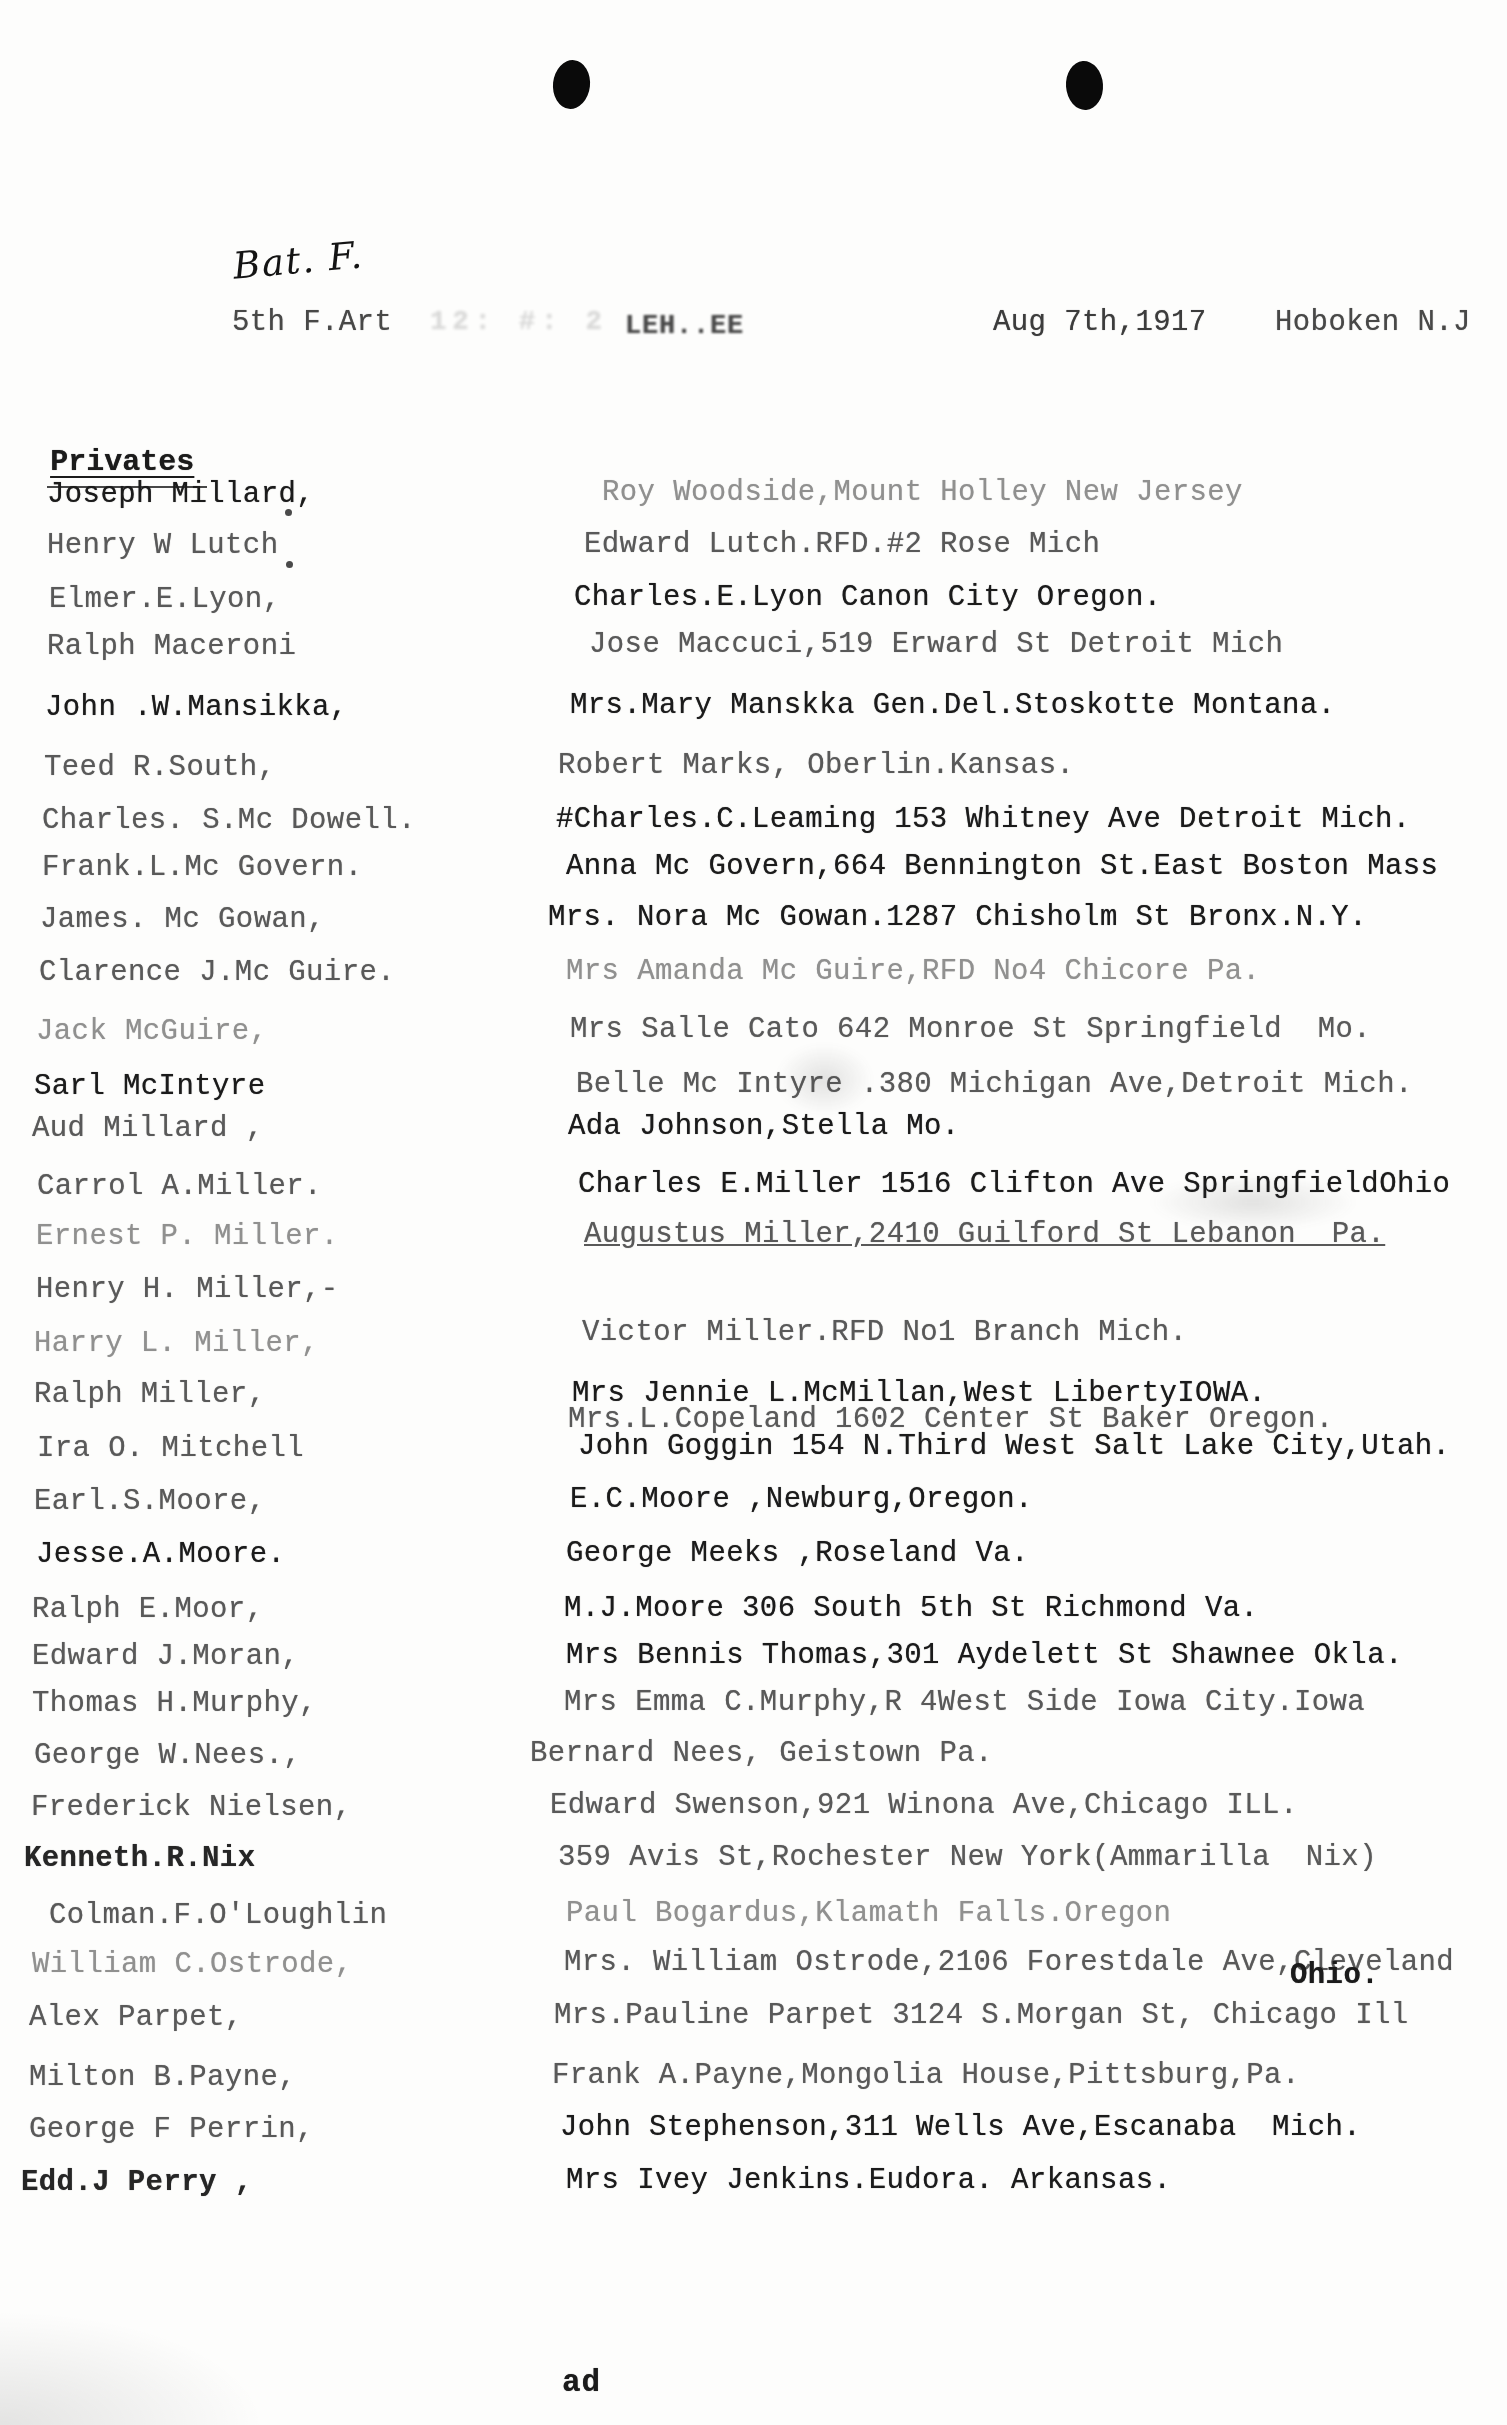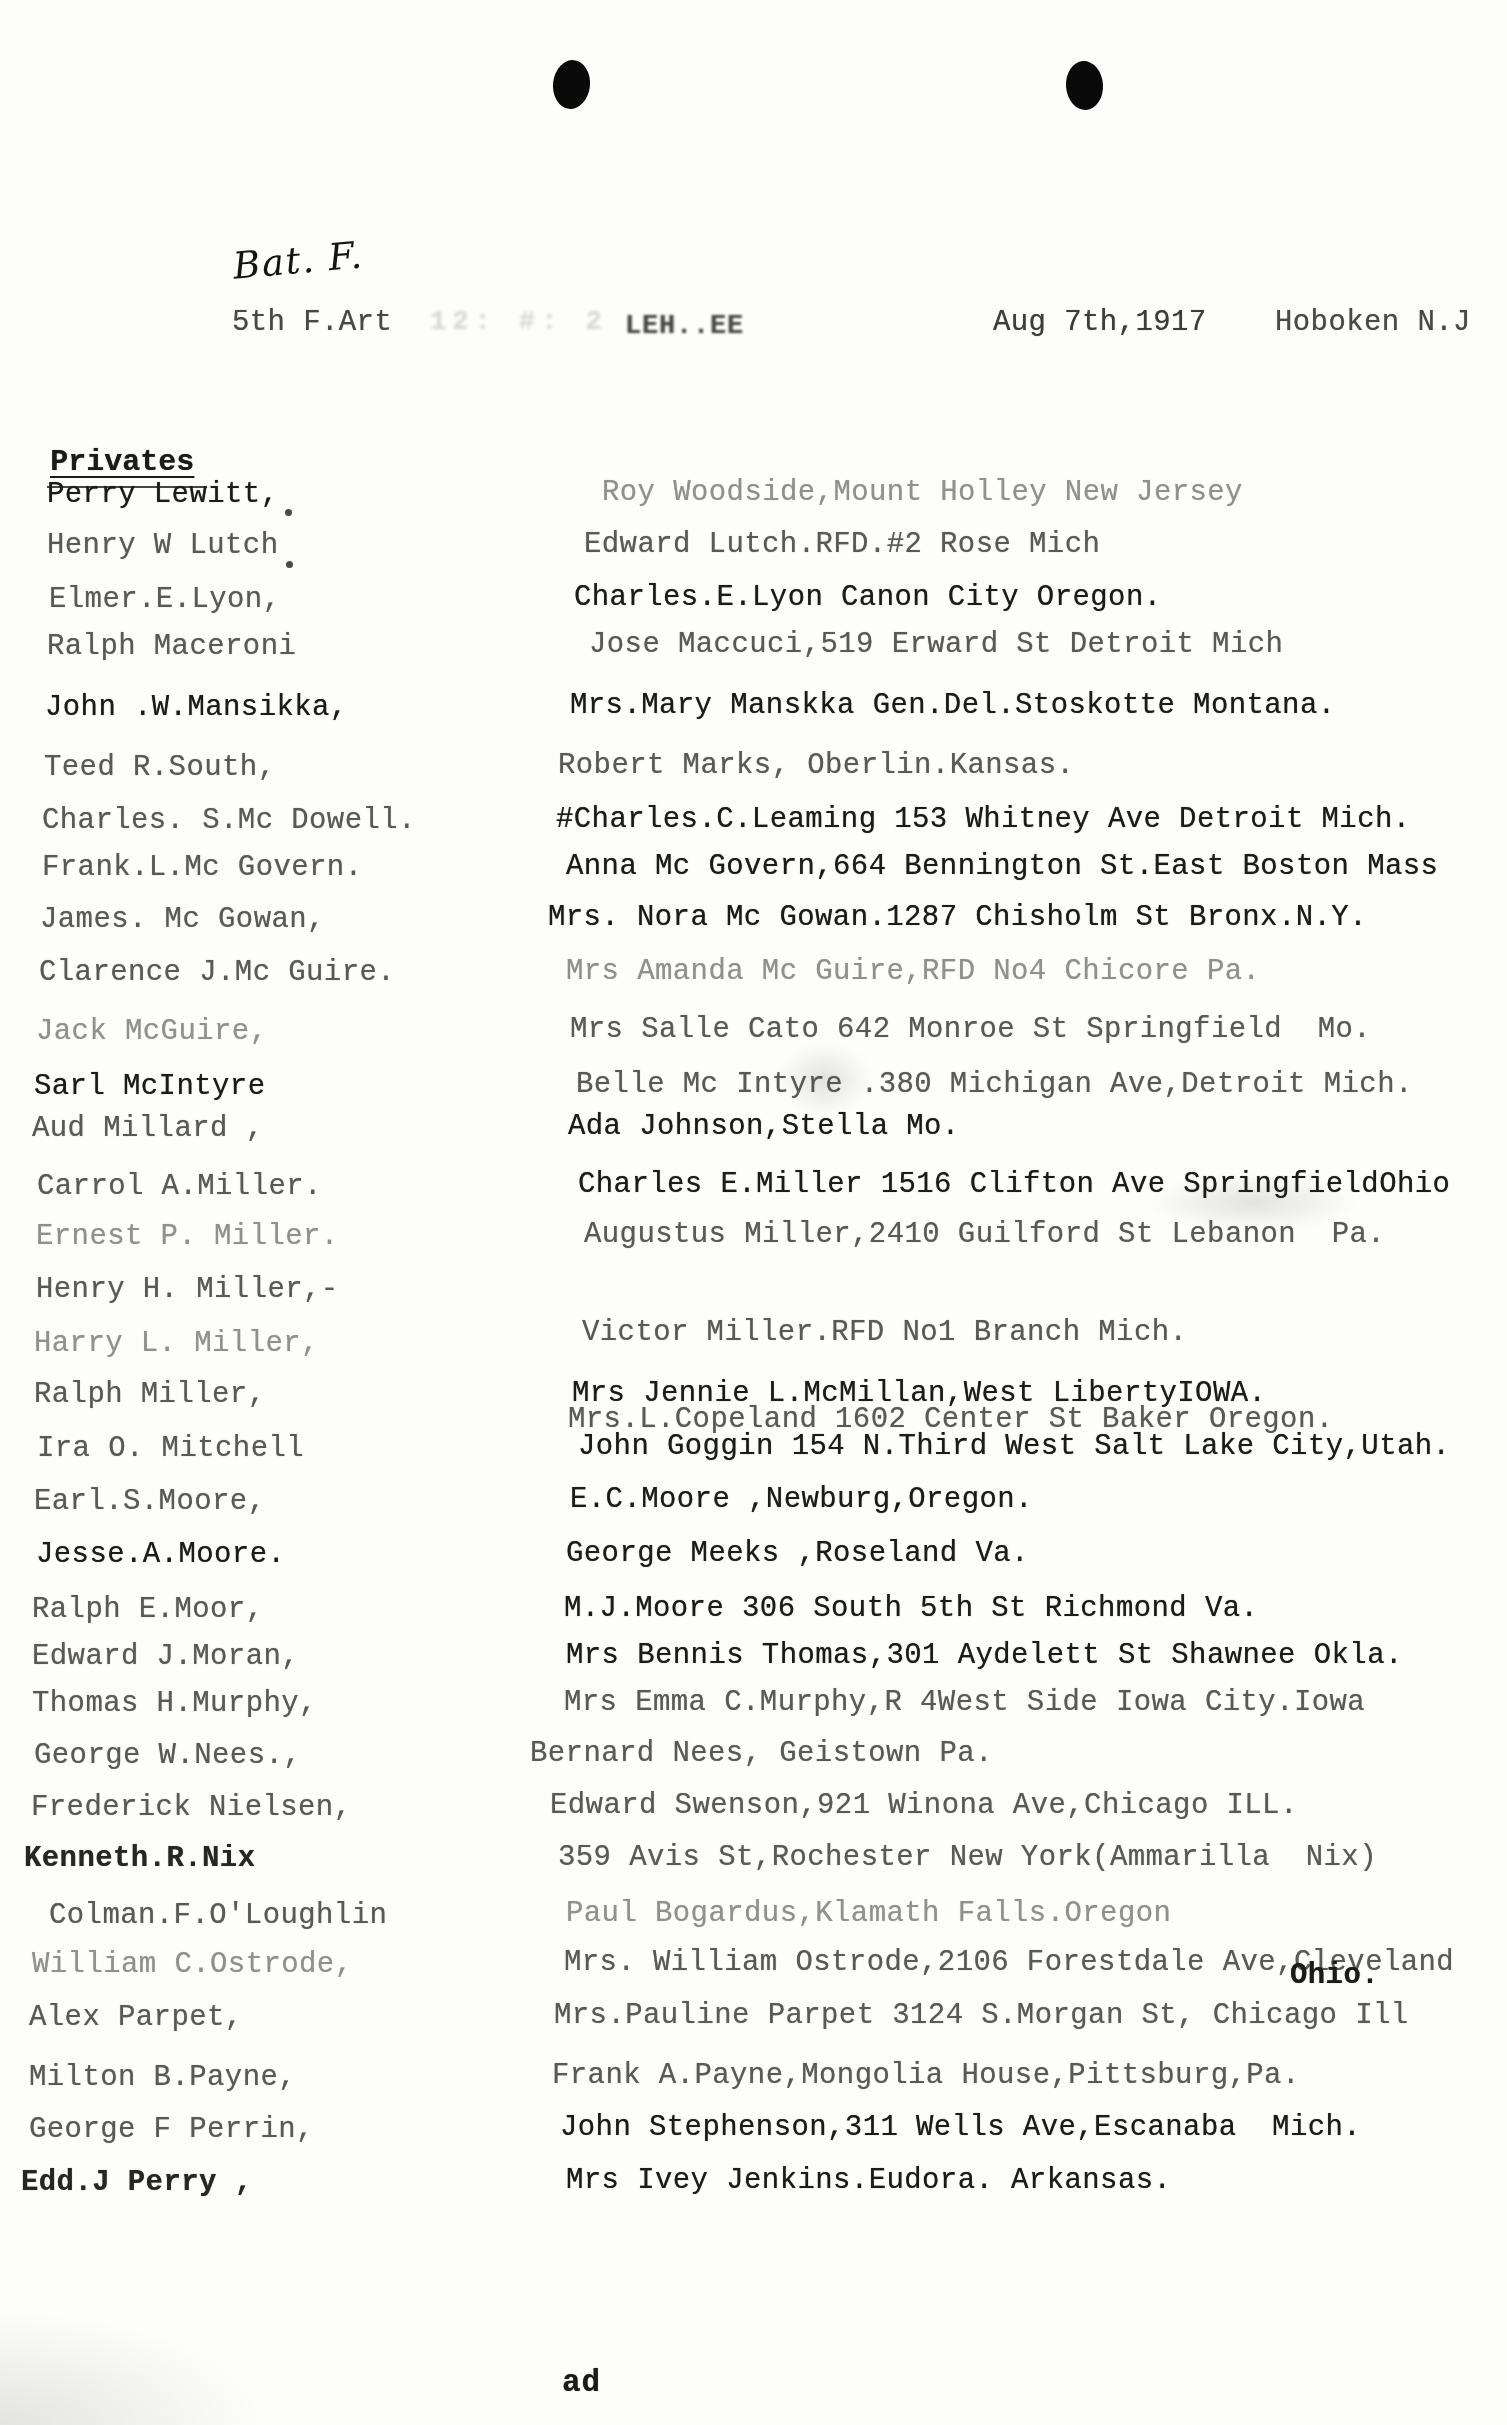"Perry Lewitt," div.abs { text: Perry Lewitt -> Joseph Millard }
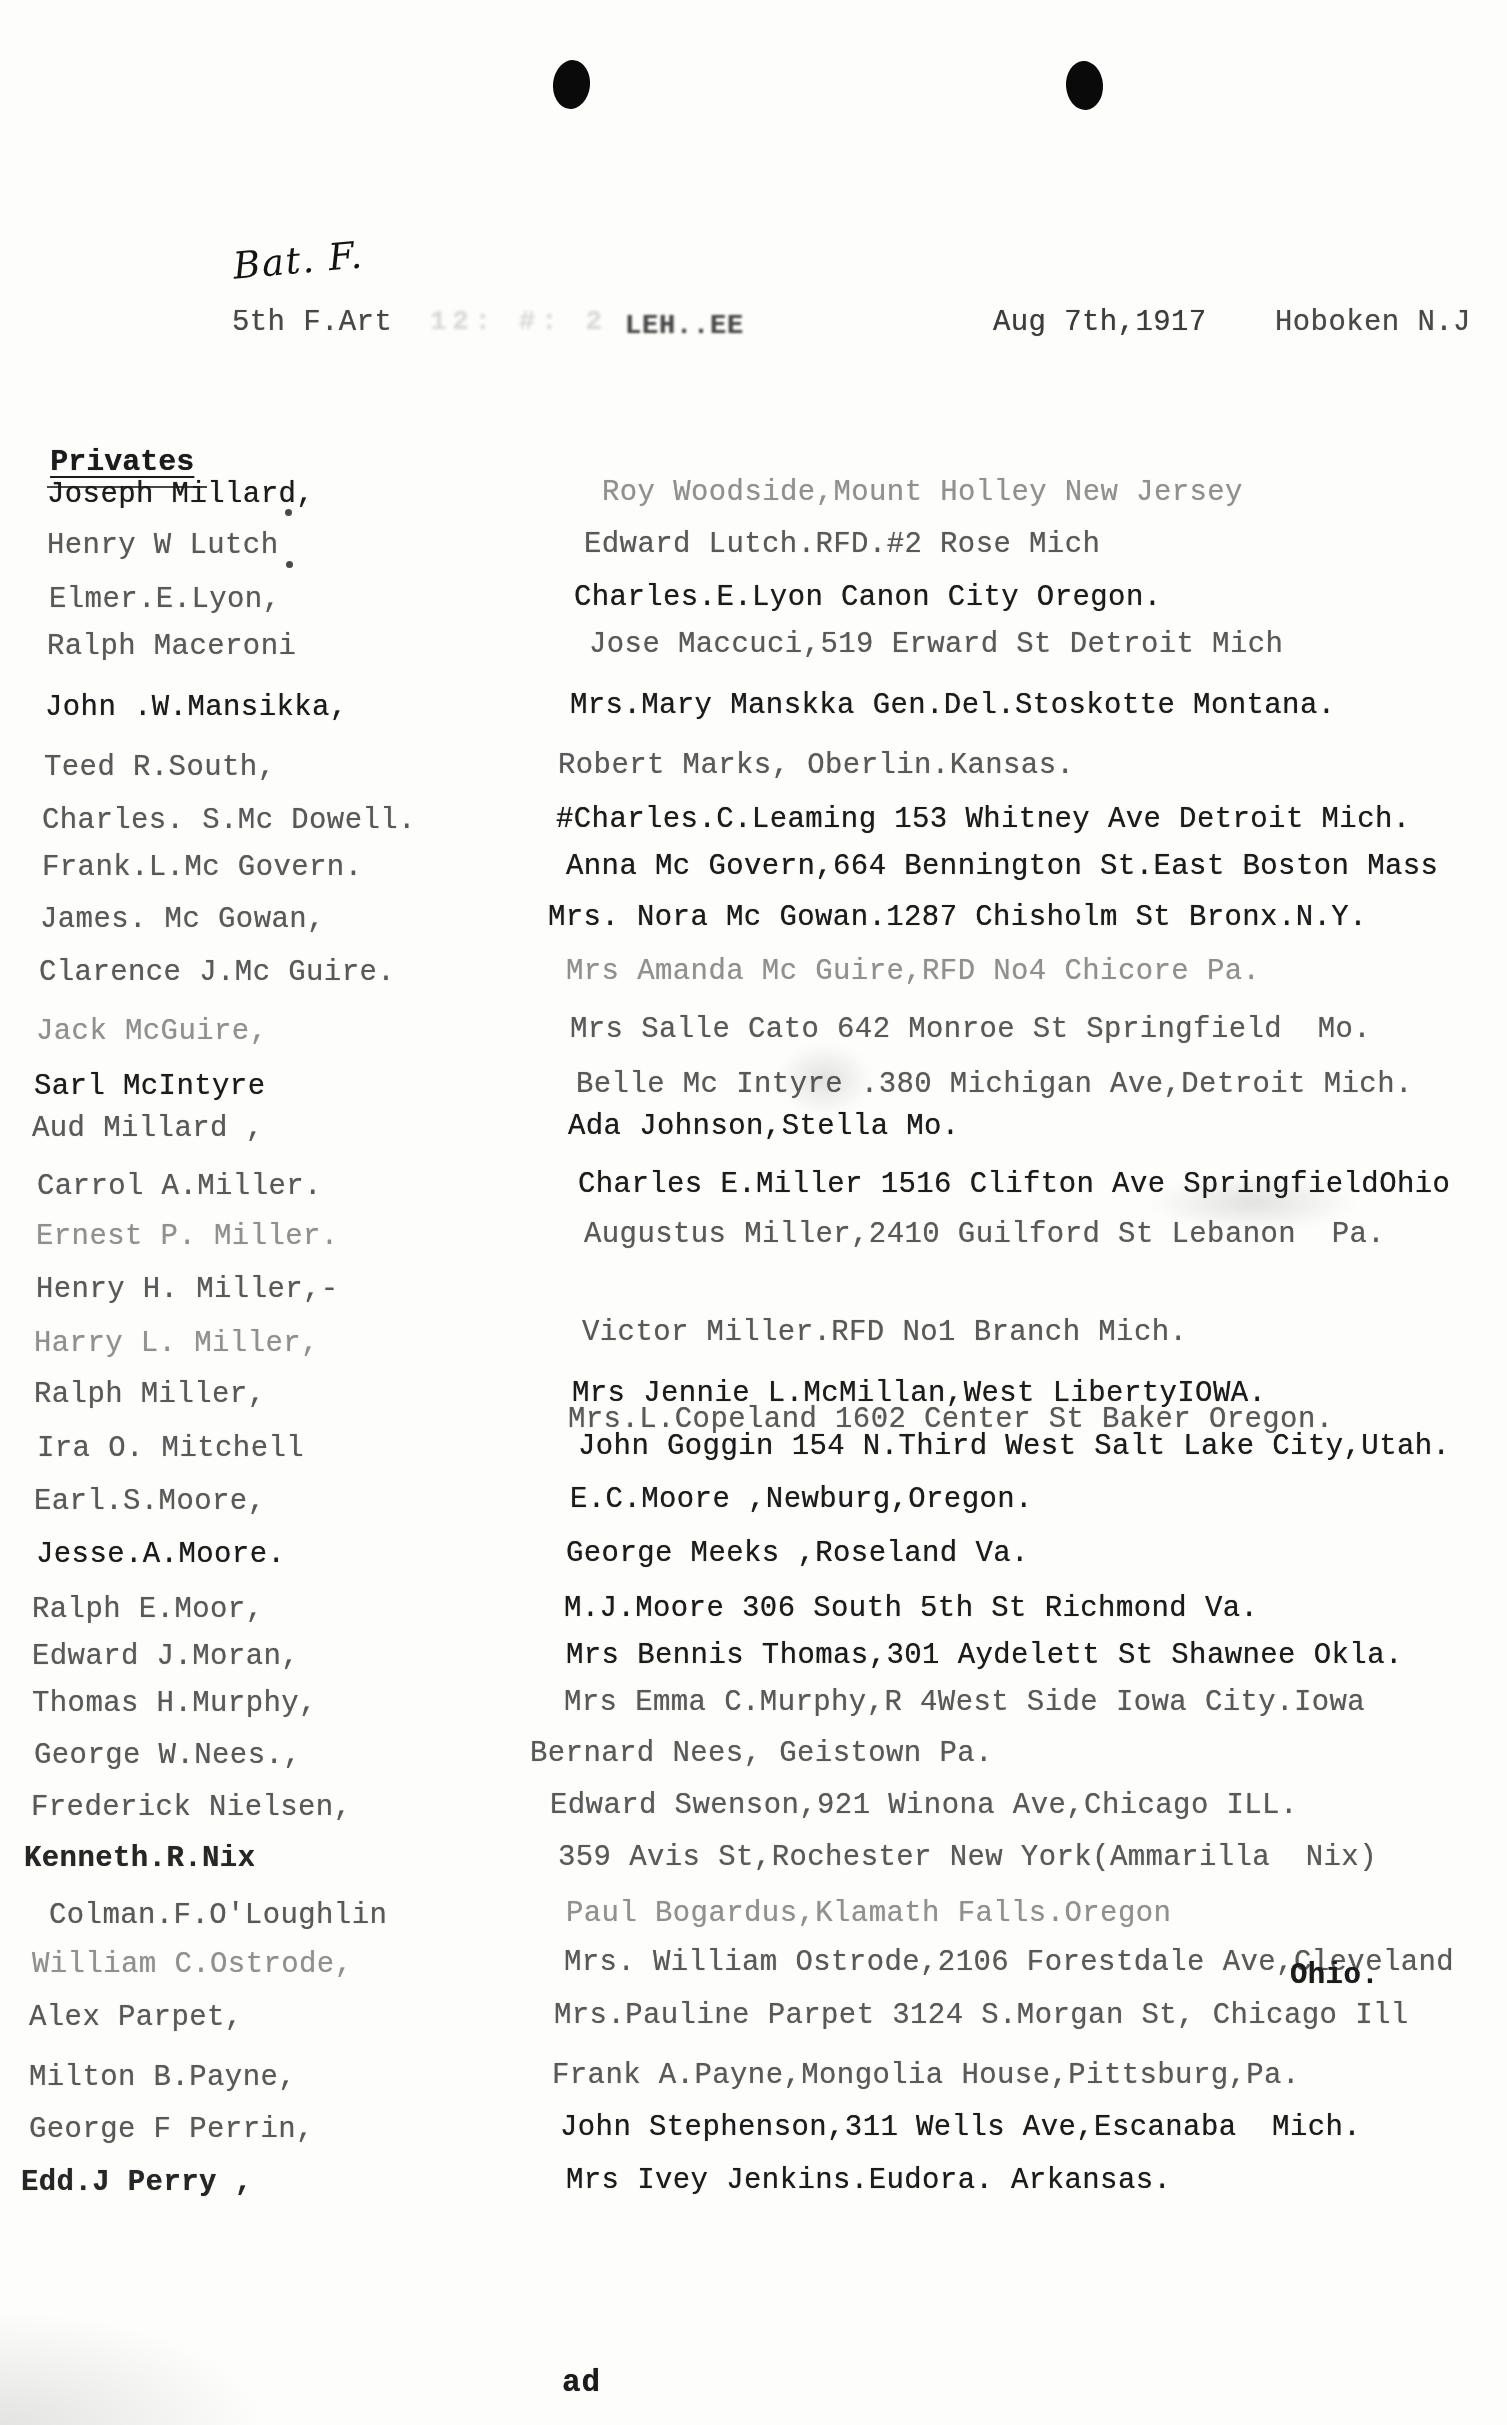"Augustus Miller,2410 Guilford St Lebanon" div.abs { text-decoration: none -> underline }
